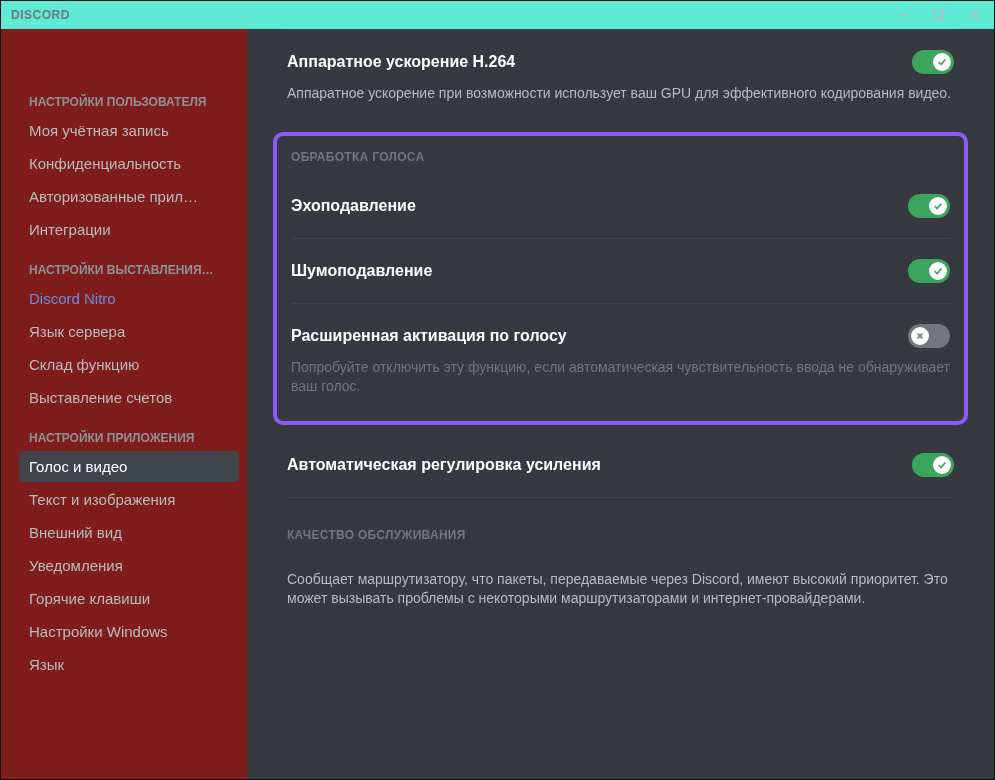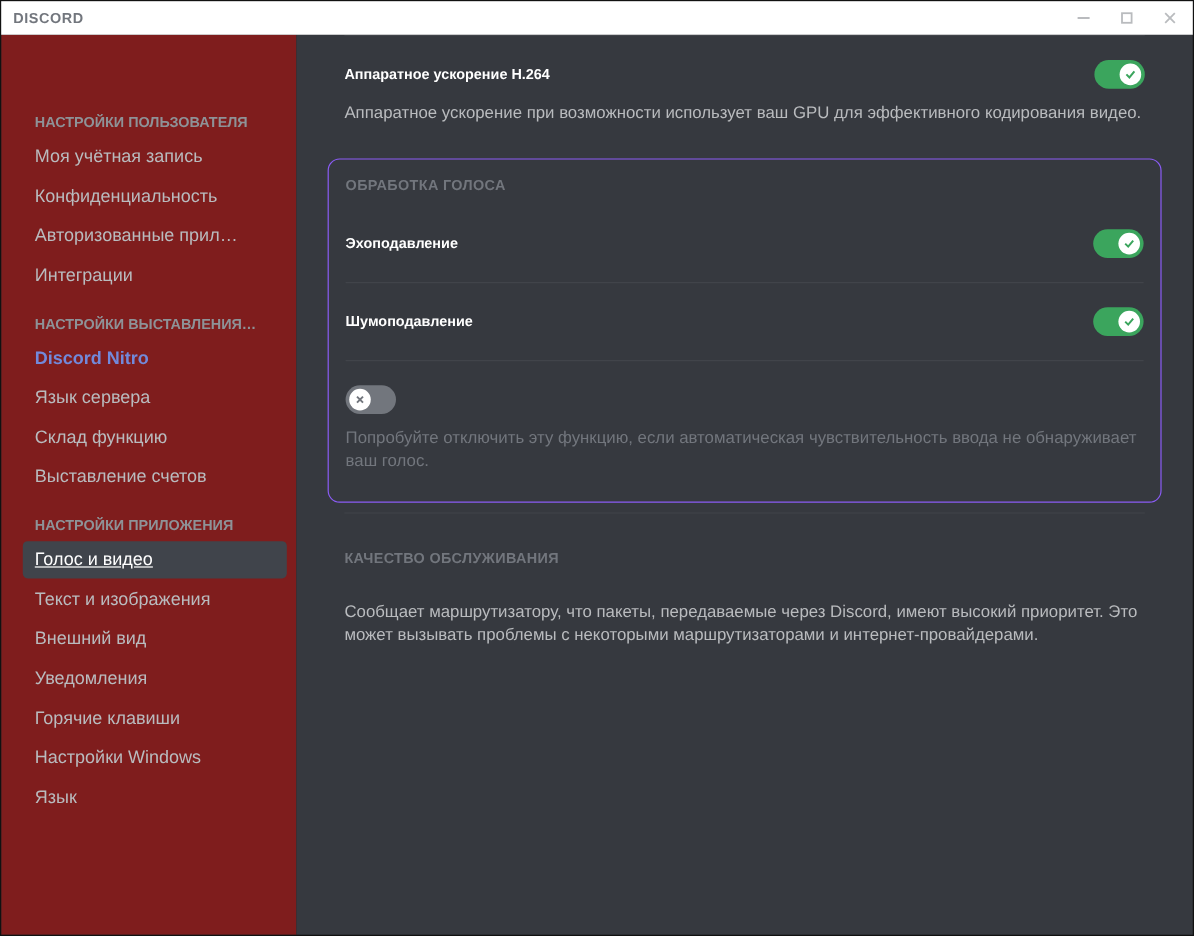"DISCORD" .titlebar { background: #ffffff -> #5eead4 }
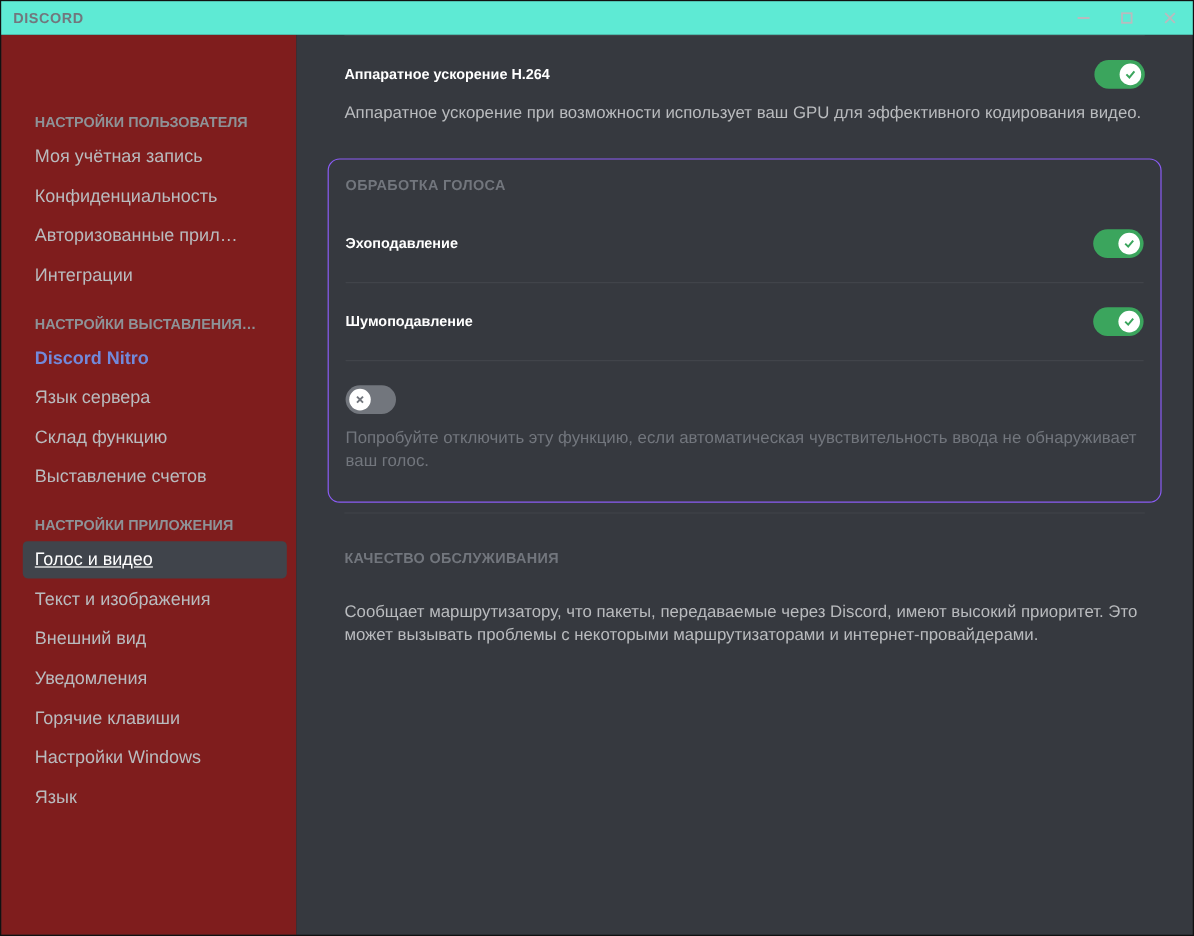"Аппаратное ускорение H.264" .setting-title { font-size: 12px -> 16px }
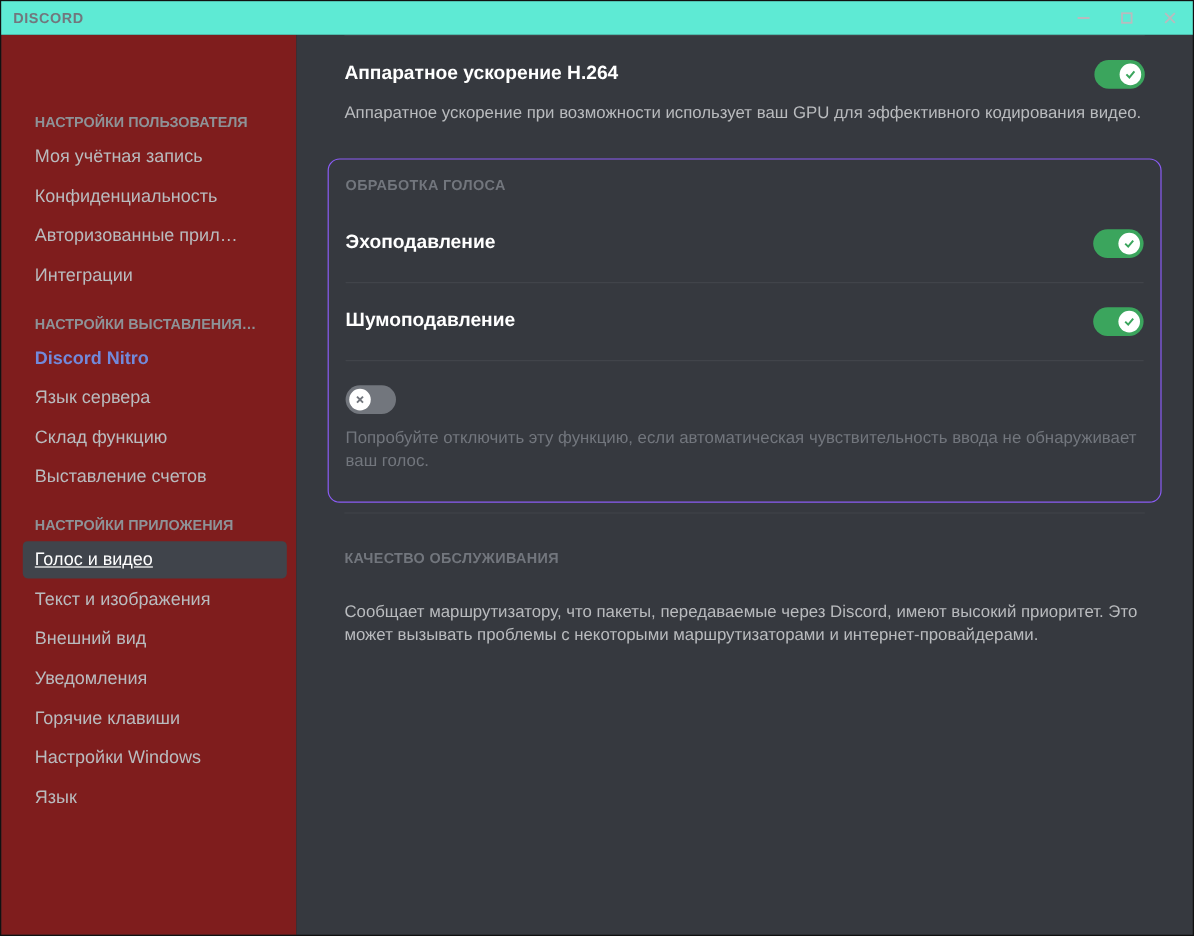"ОБРАБОТКА ГОЛОСА" .highlight-box { border: 1px solid #8b5cf6 -> 4px solid #8b5cf6 }
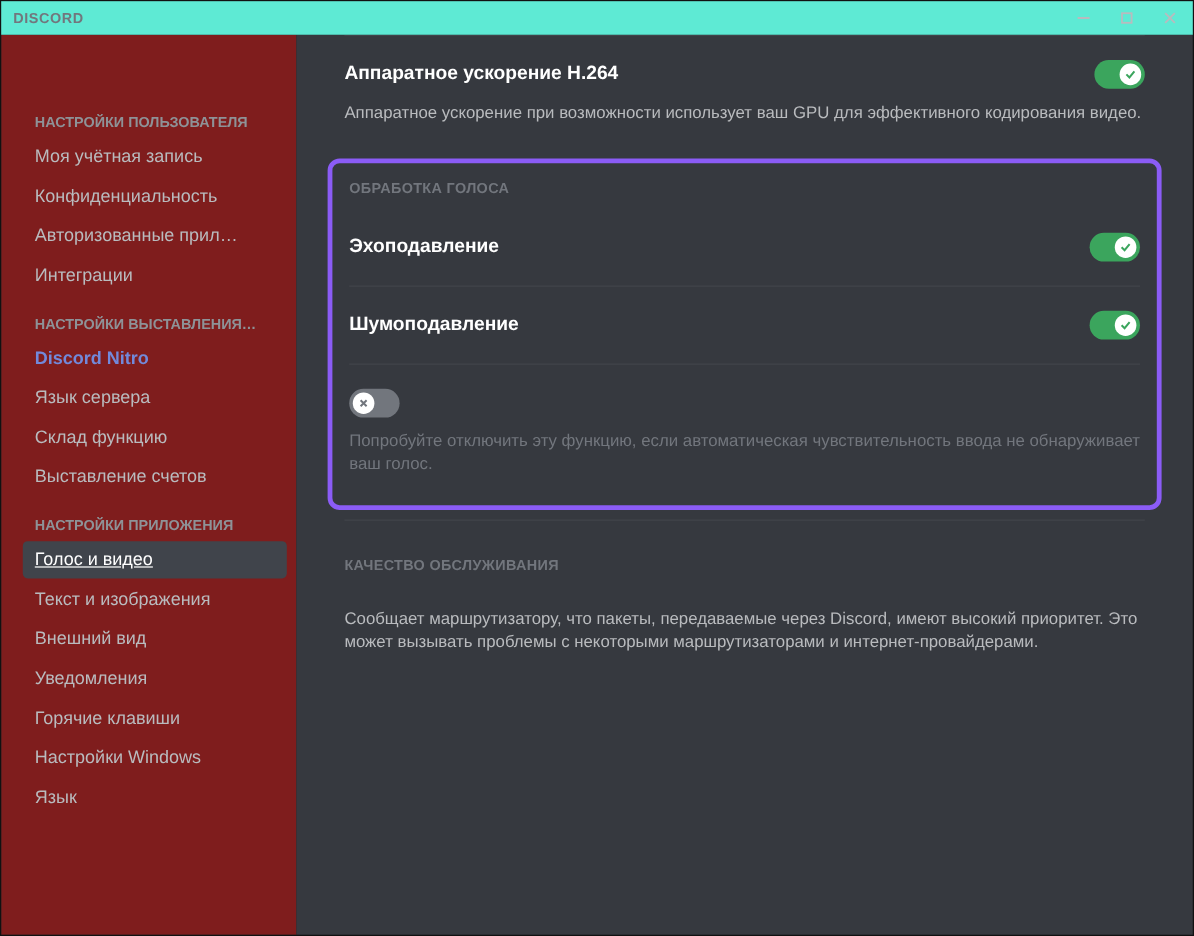"Discord Nitro" .sidebar-item.nitro { font-weight: bold -> none }
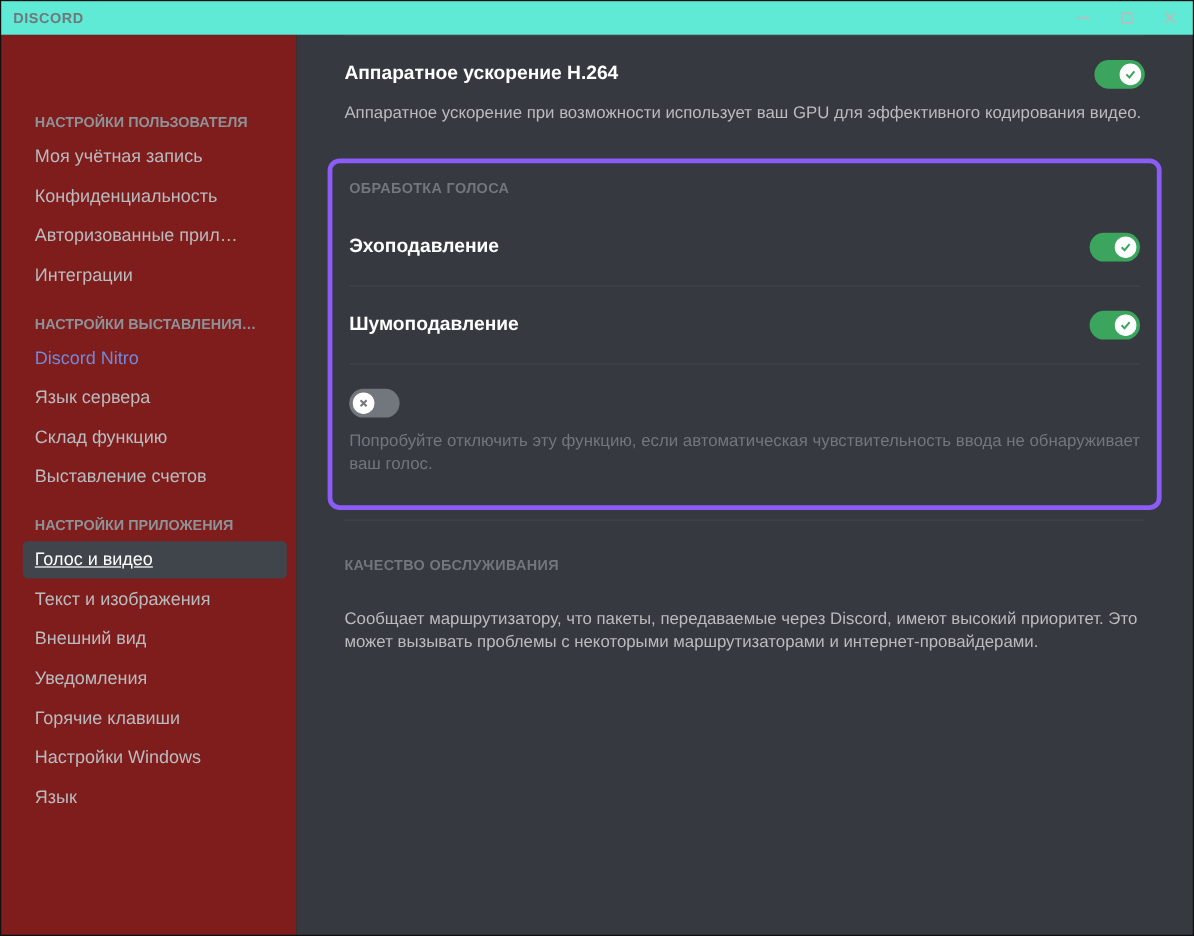"Расширенная активация по голосу" div.setting-title { html: none -> <div>Расширенная активация по голосу</div> }
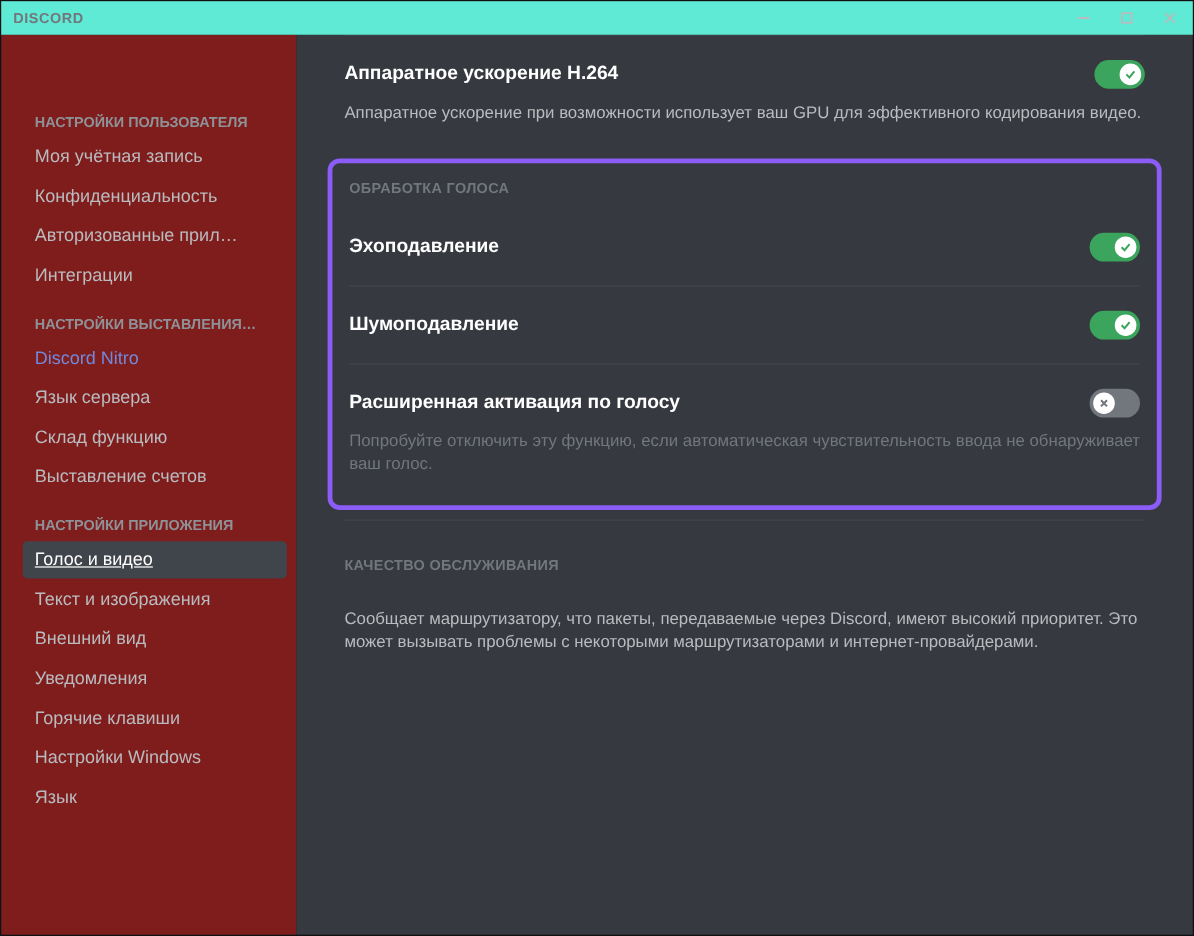"Голос и видео" .sidebar-item.active { text-decoration: underline -> none }
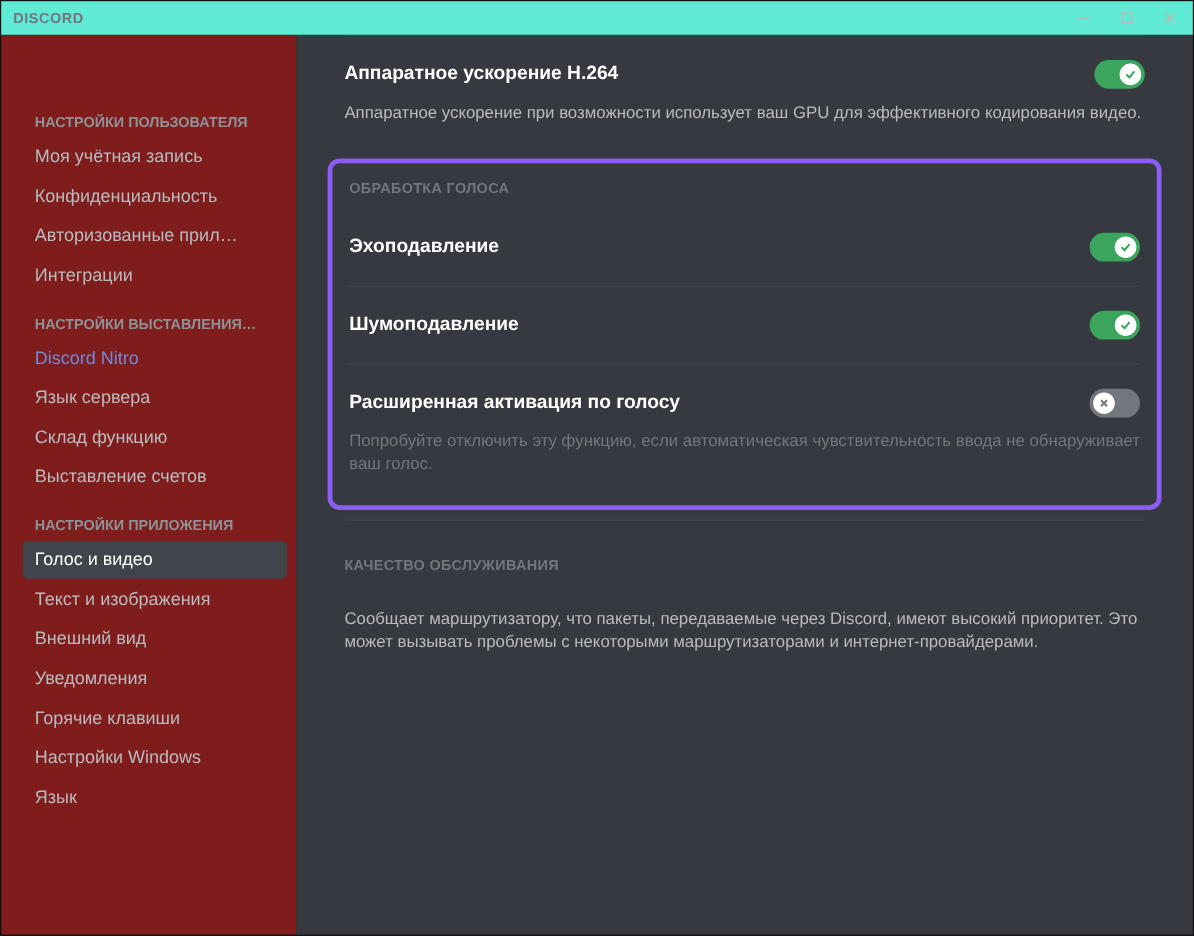"Автоматическая регулировка усиления" div.setting-row { html: none -> <div> <div> <div>Автоматическая регулировка усиления</div> <div> <div> <svg> <path></path> </svg> </div> </div> </div> </div> }
